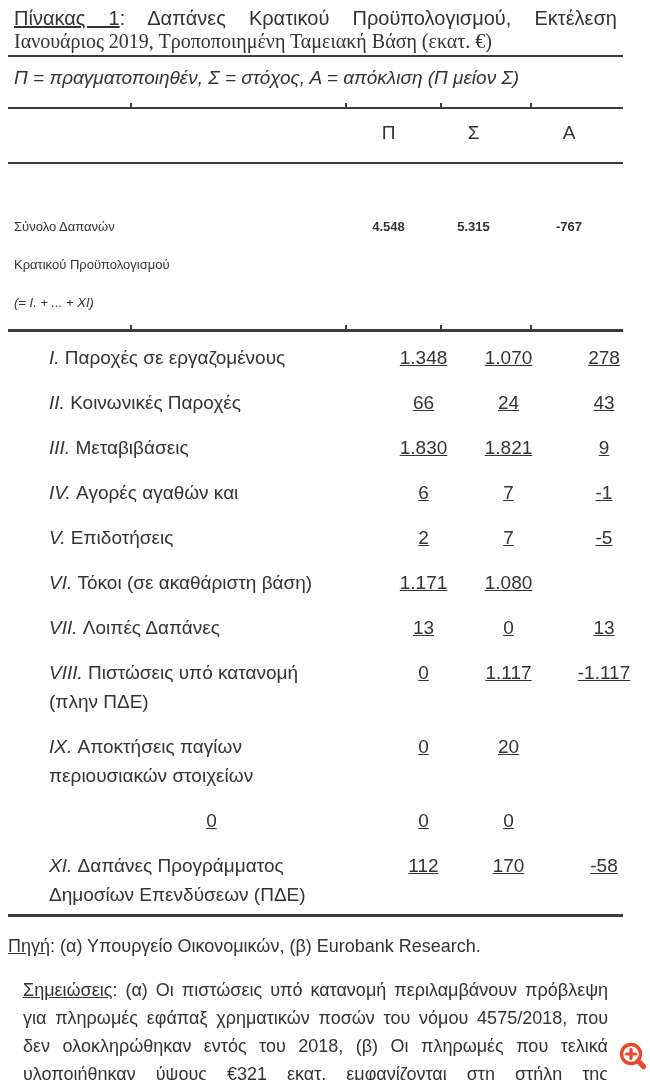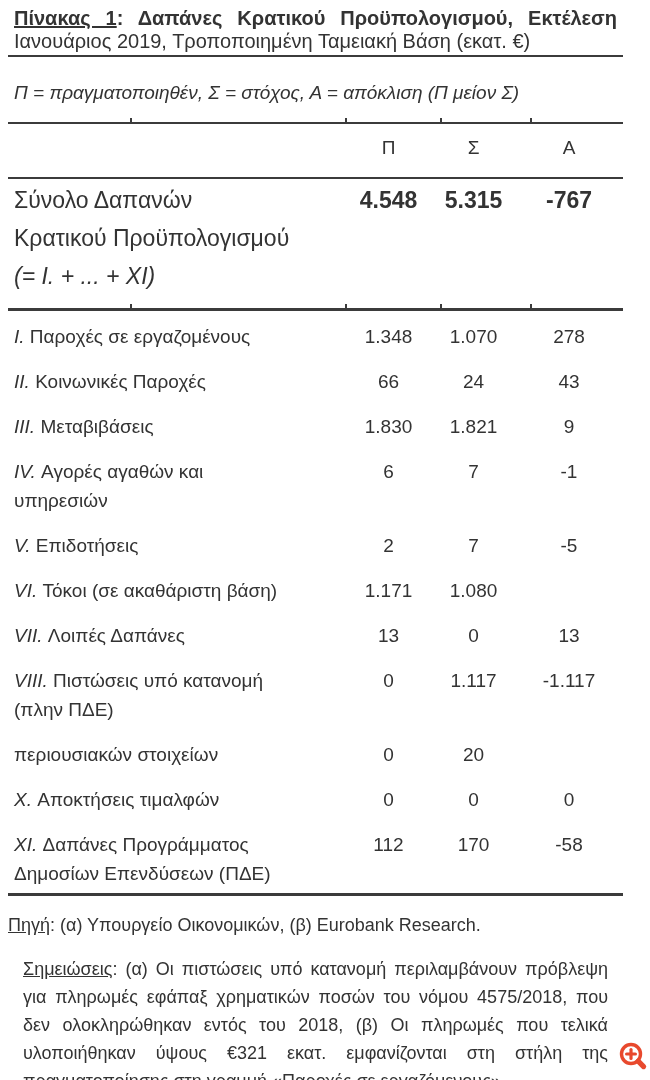"Πίνακας 1: Δαπάνες Κρατικού" .title-l1 { font-weight: bold -> none }
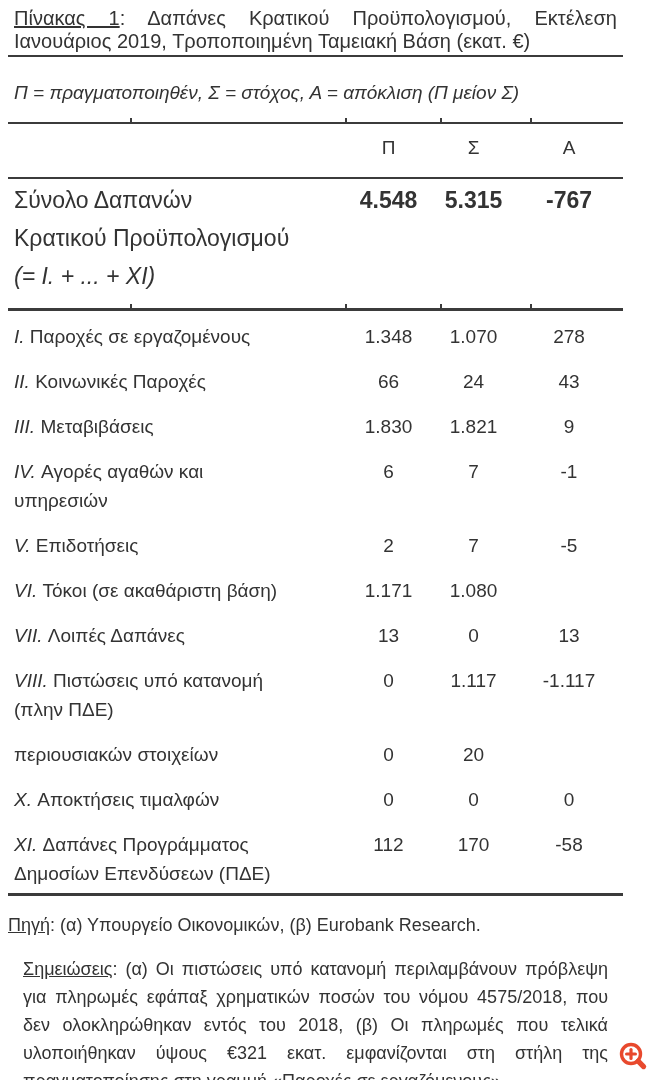"Ιανουάριος 2019, Τροποποιημένη Ταμειακή" .title-l2 { font-family: none -> Liberation Serif, serif }
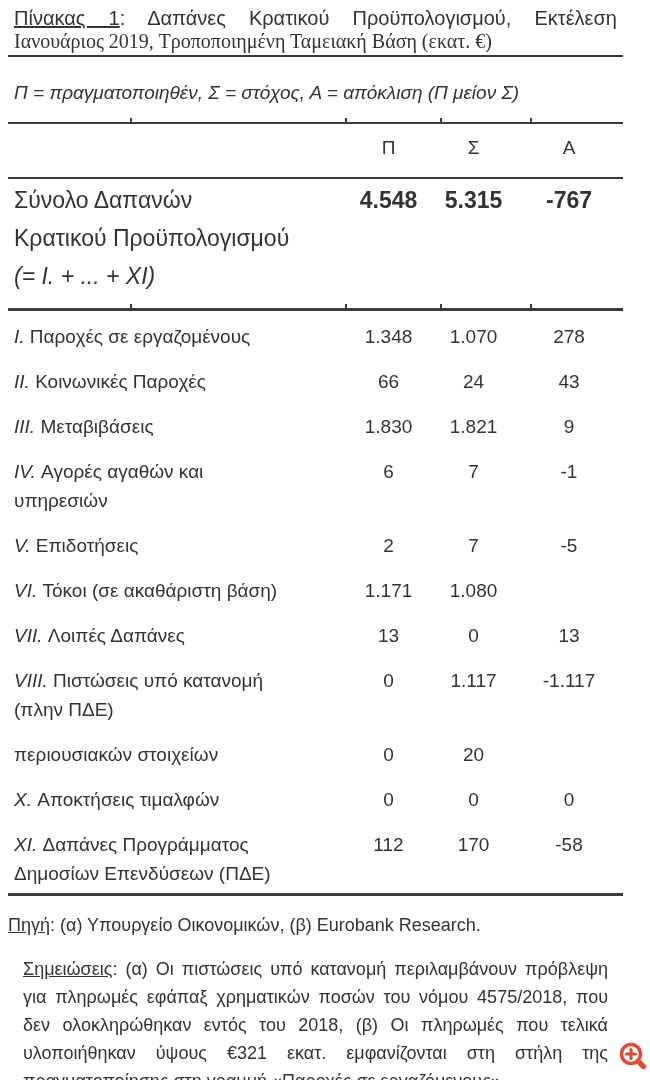"Π = πραγματοποιηθέν, Σ =" .legend { margin-top: 15px -> none }
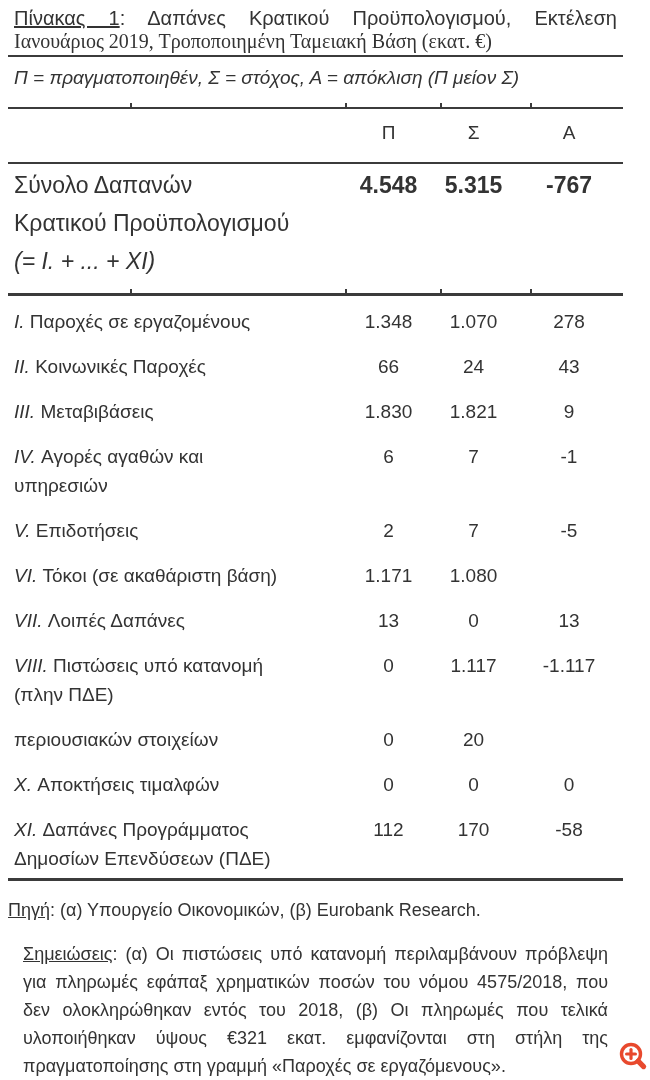"Σύνολο Δαπανών" .total-row { font-size: 23px -> 13px; margin-top: none -> 42px; padding: 2px 0 13px 0 -> 2px 0 7px 0 }
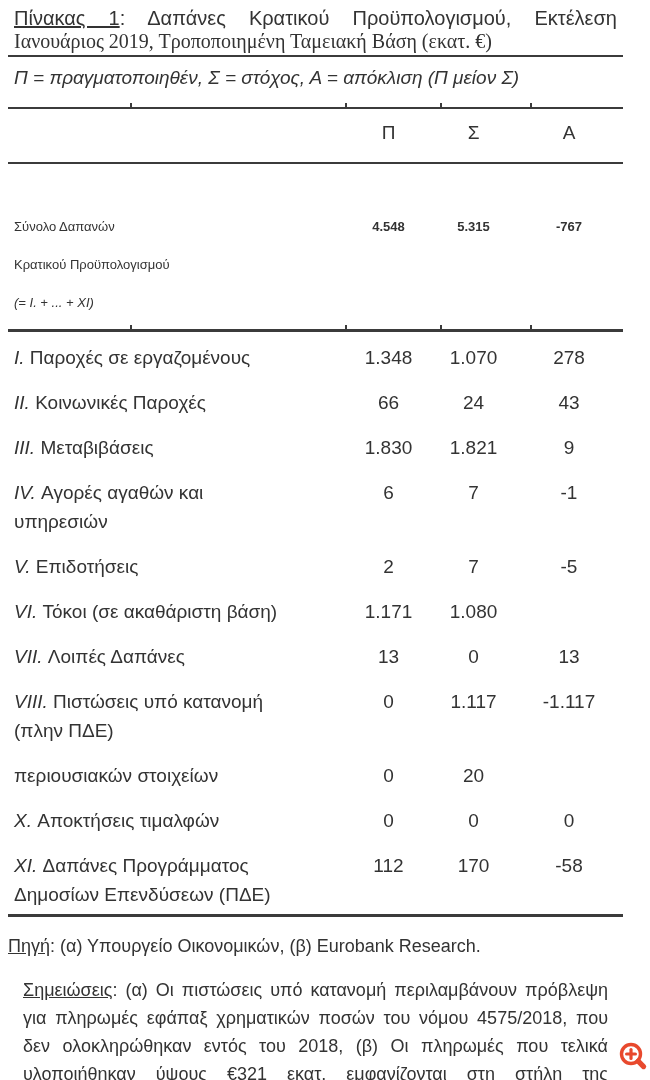"I. Παροχές σε εργαζομένους" .trow { margin-left: none -> 35px }
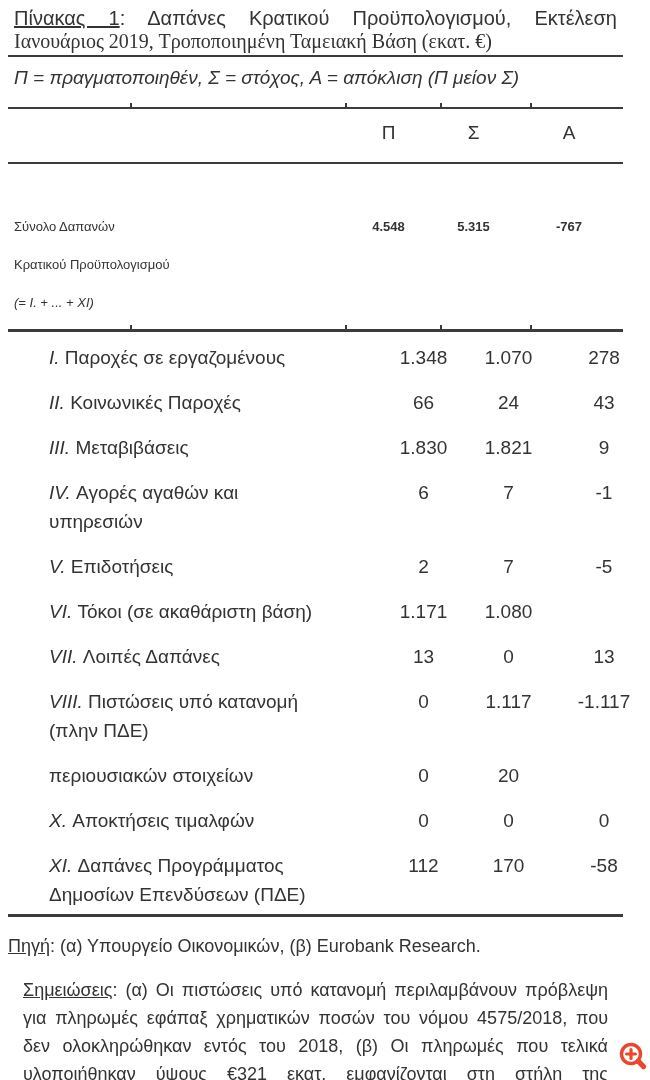"1.348" .trow .c { text-decoration: none -> underline }
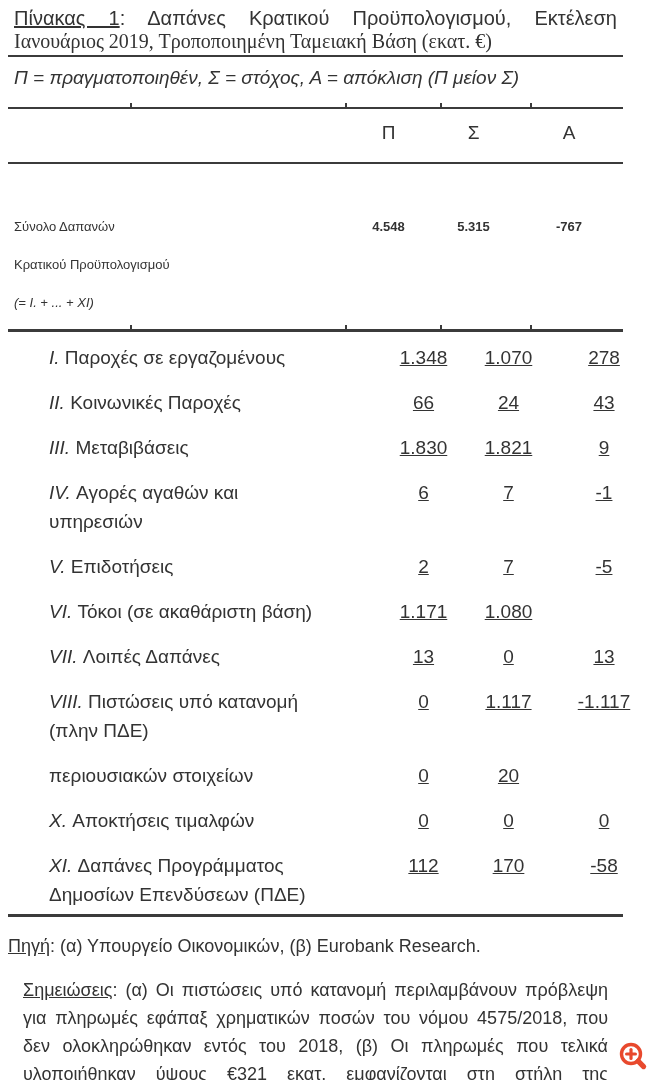"υπηρεσιών" div { html: <div>υπηρεσιών</div> -> none }
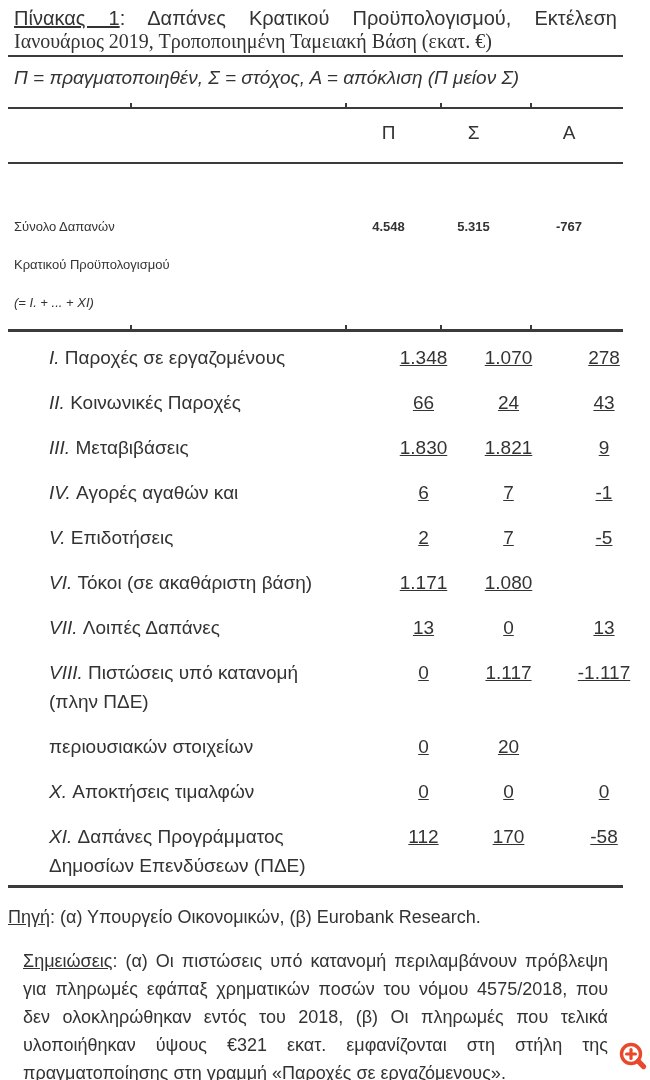"IX. Αποκτήσεις παγίων" div { html: none -> <div><span>IX. </span><span>Αποκτήσεις παγίων</span></div> }
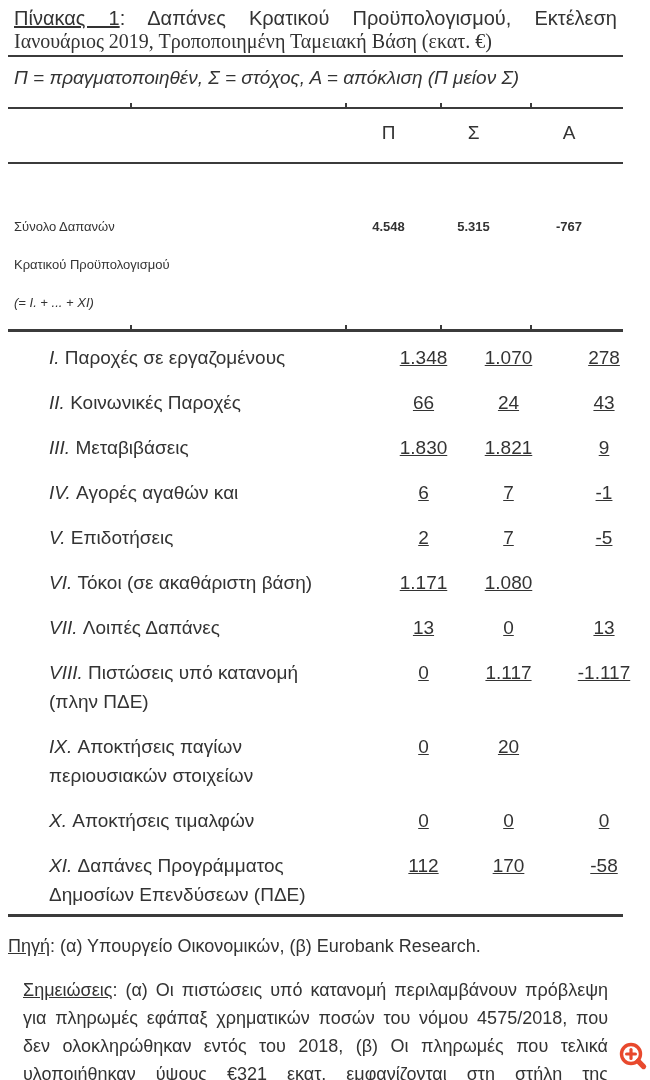"X. Αποκτήσεις τιμαλφών" div.label-cell { html: <div> <div><span>X. </span><span>Αποκτήσεις τιμαλφών</span></div> </div> -> none }
